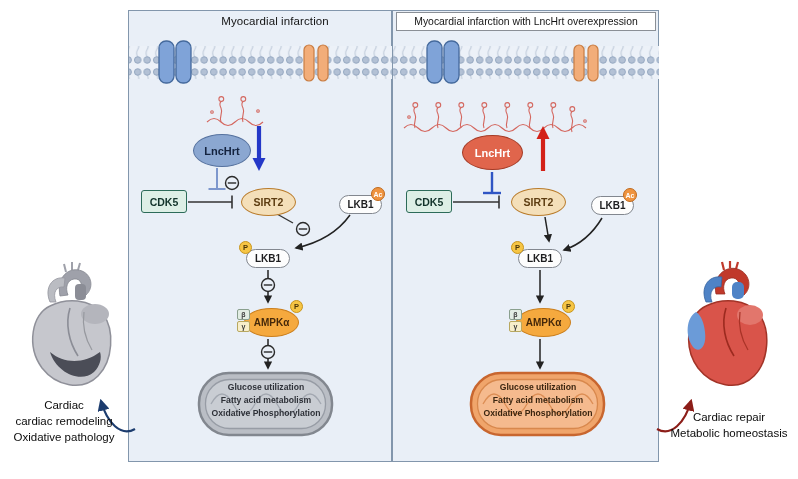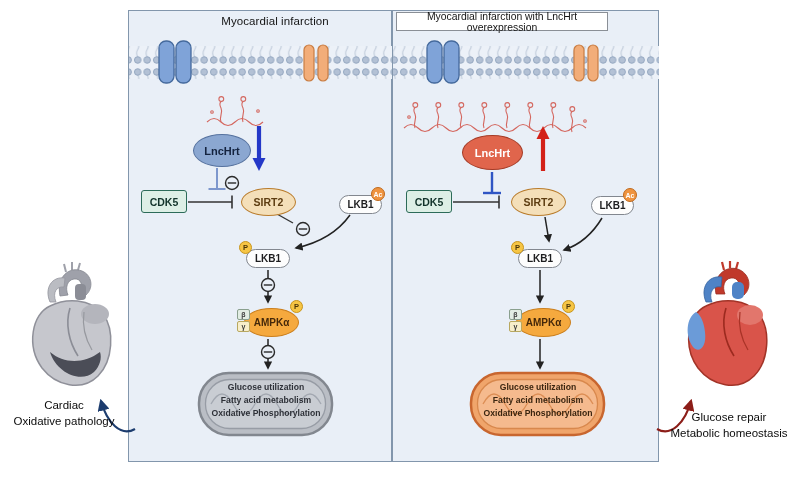"Myocardial infarction with LncHrt" div.label { width: 212px -> 260px }
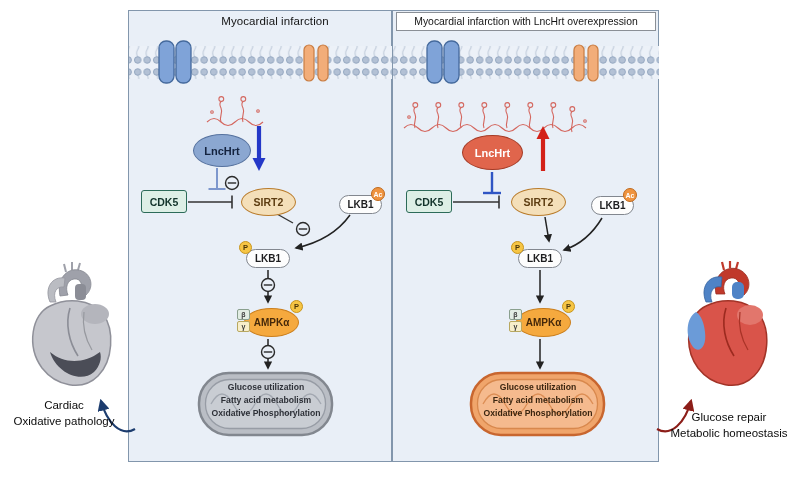"cardiac remodeling" div { html: none -> <div>cardiac remodeling</div> }
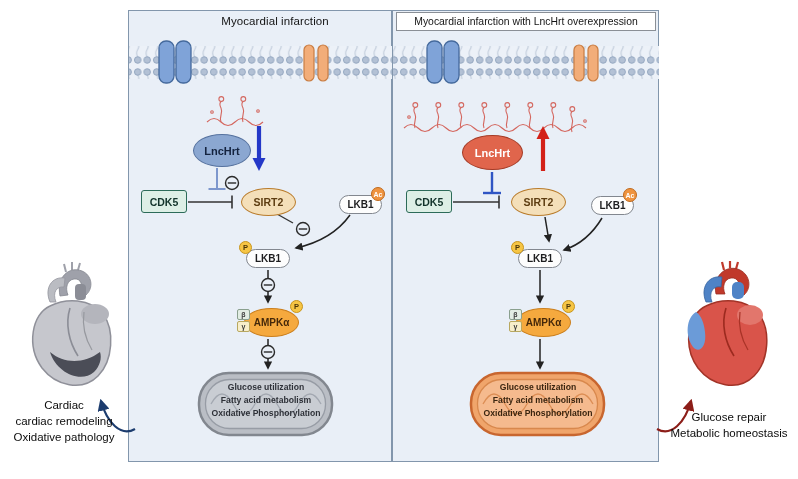"Glucose repair" div { text: Glucose -> Cardiac }
